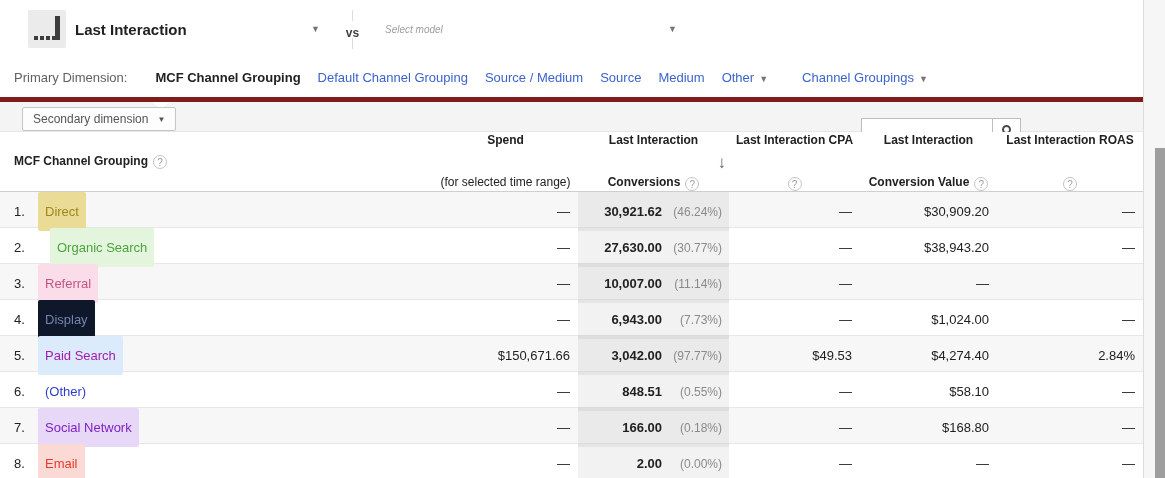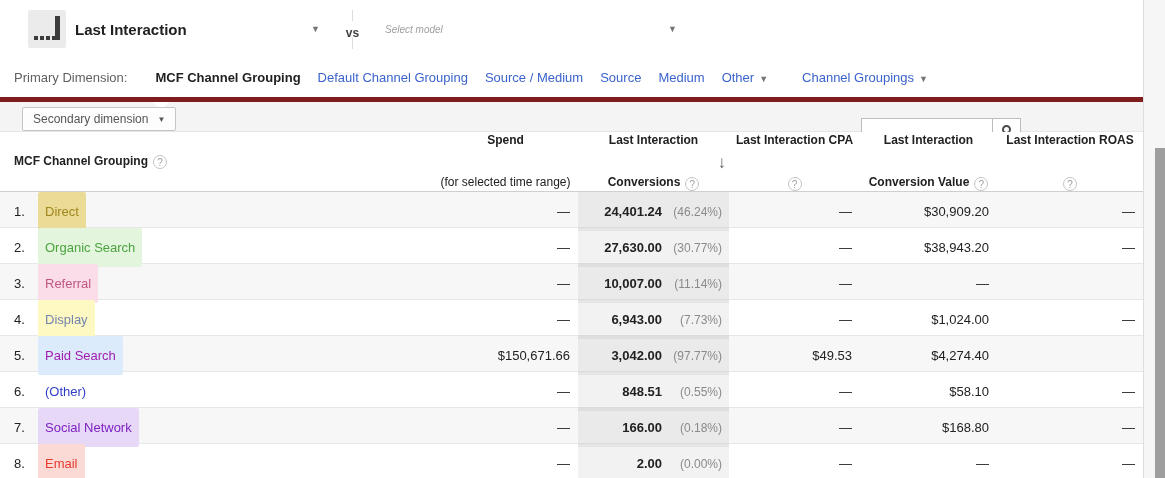"24,401.24" span.conv-val { text: 24,401.24 -> 30,921.62 }
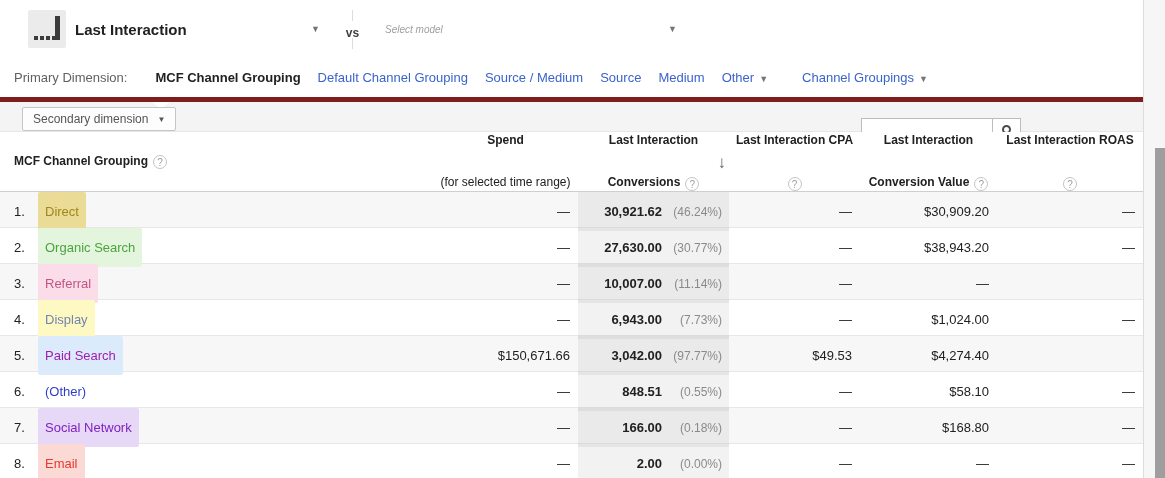"Organic Search" span.chip { margin-left: none -> 12px }
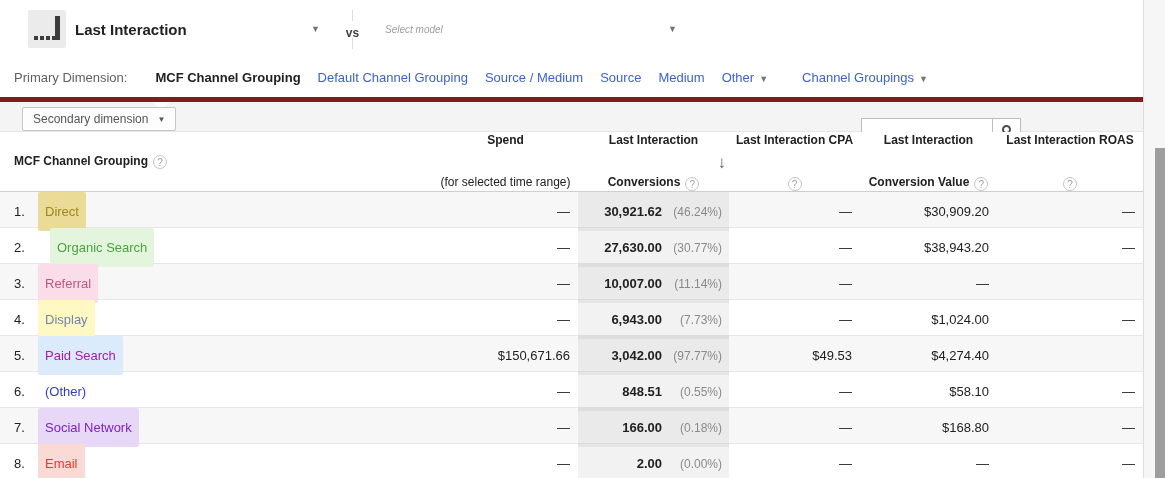"Display" span.chip { background-color: #fef9c3 -> #0f172a }
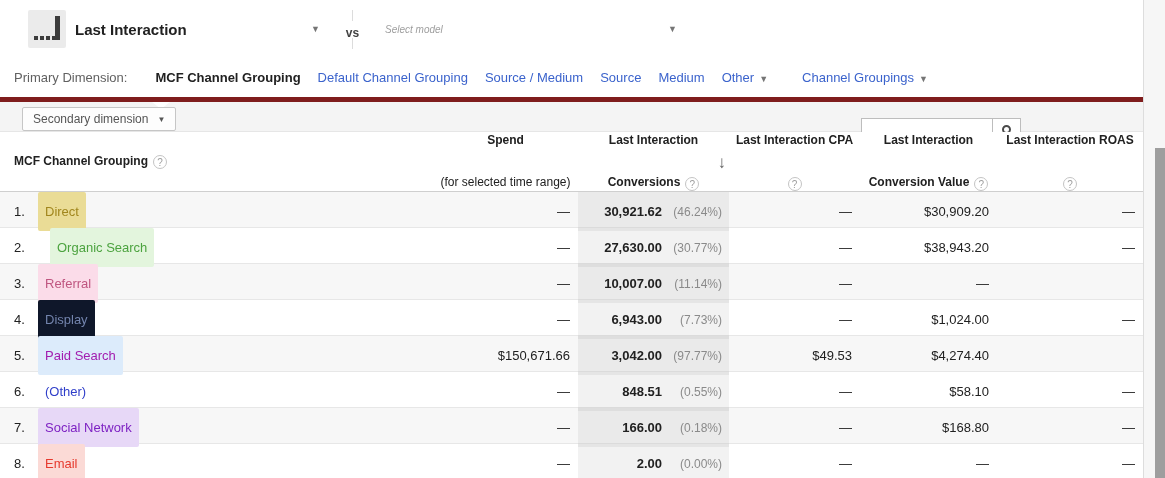"2.84%" div.cell { html: none -> <div>2.84%</div> }
